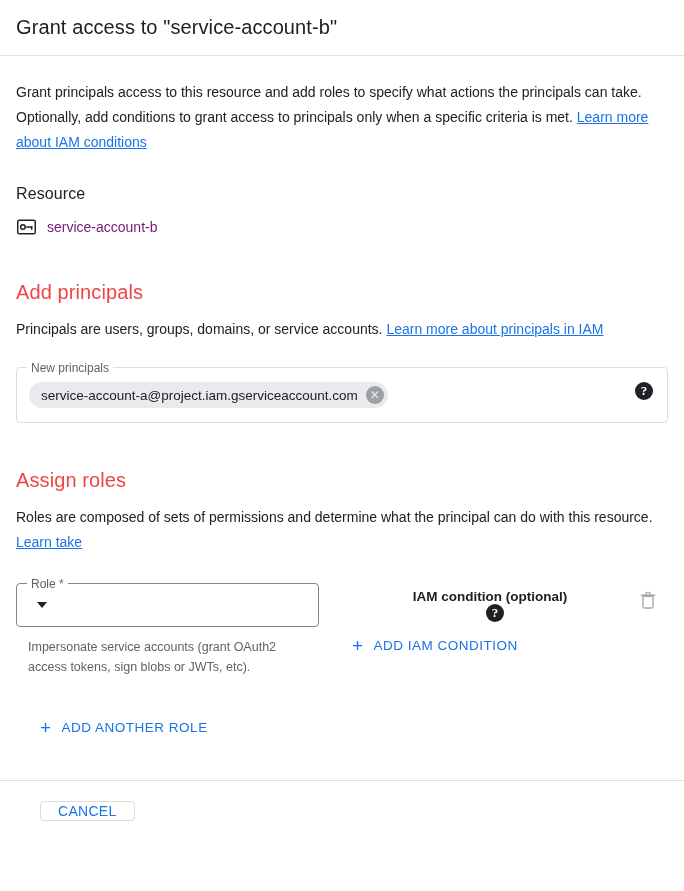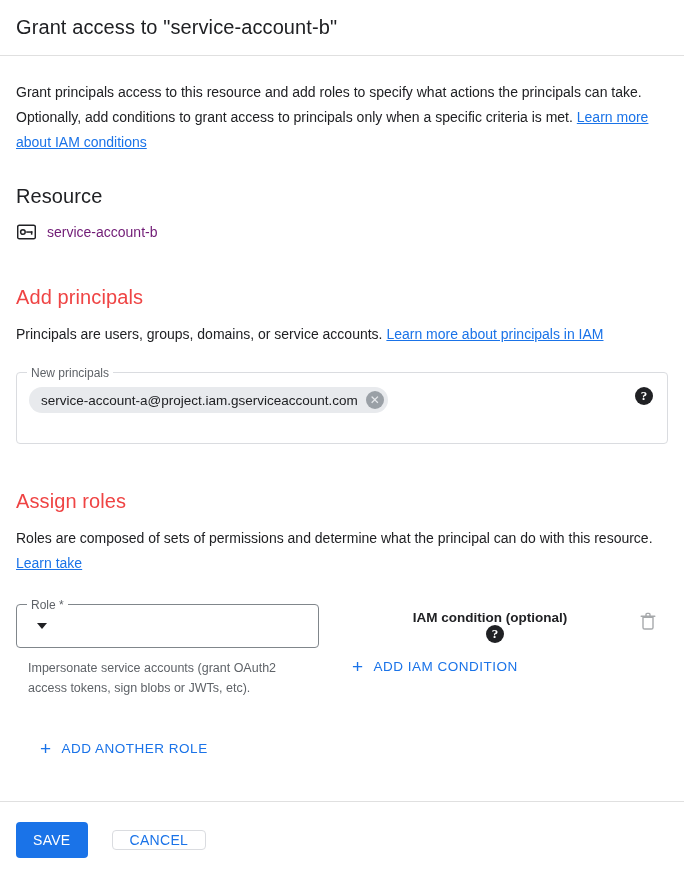"Resource" h2.section { font-size: 20px -> 16px }
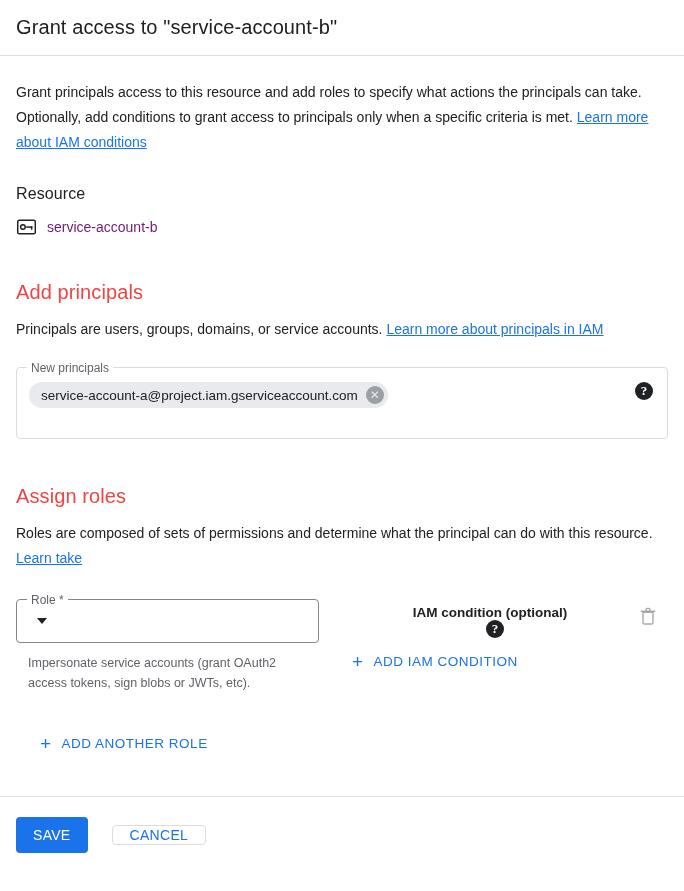"New principals" .field-outlined { height: 72px -> 56px }
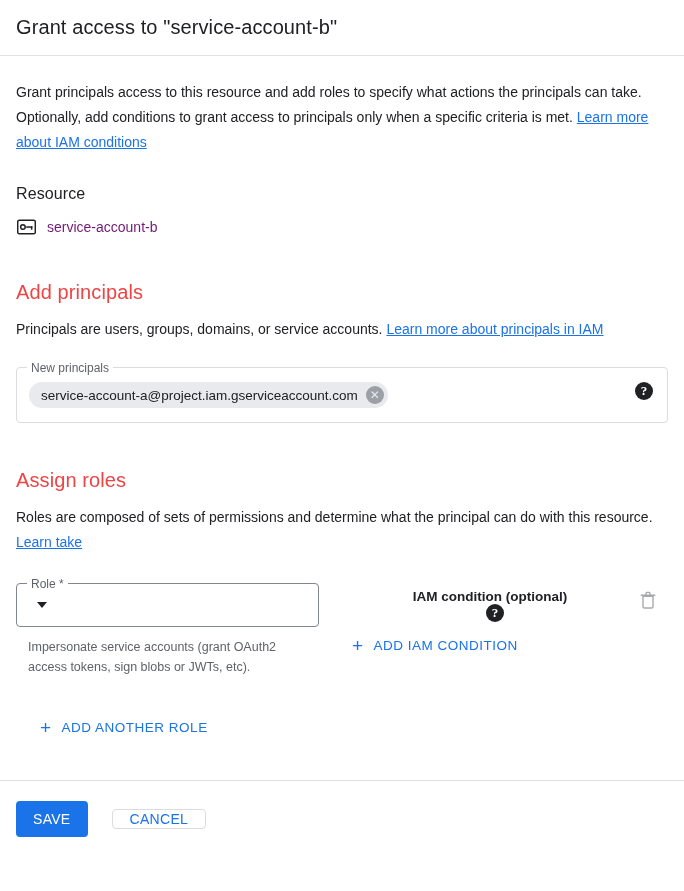"SAVE" button.btn-primary { html: <button>SAVE</button> -> none }
